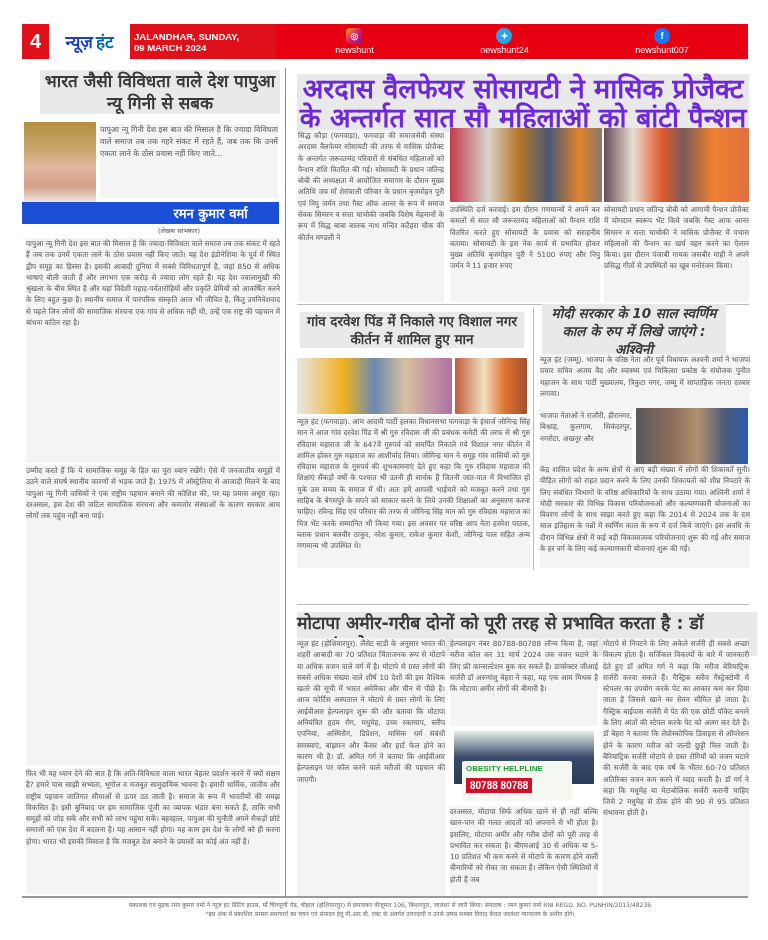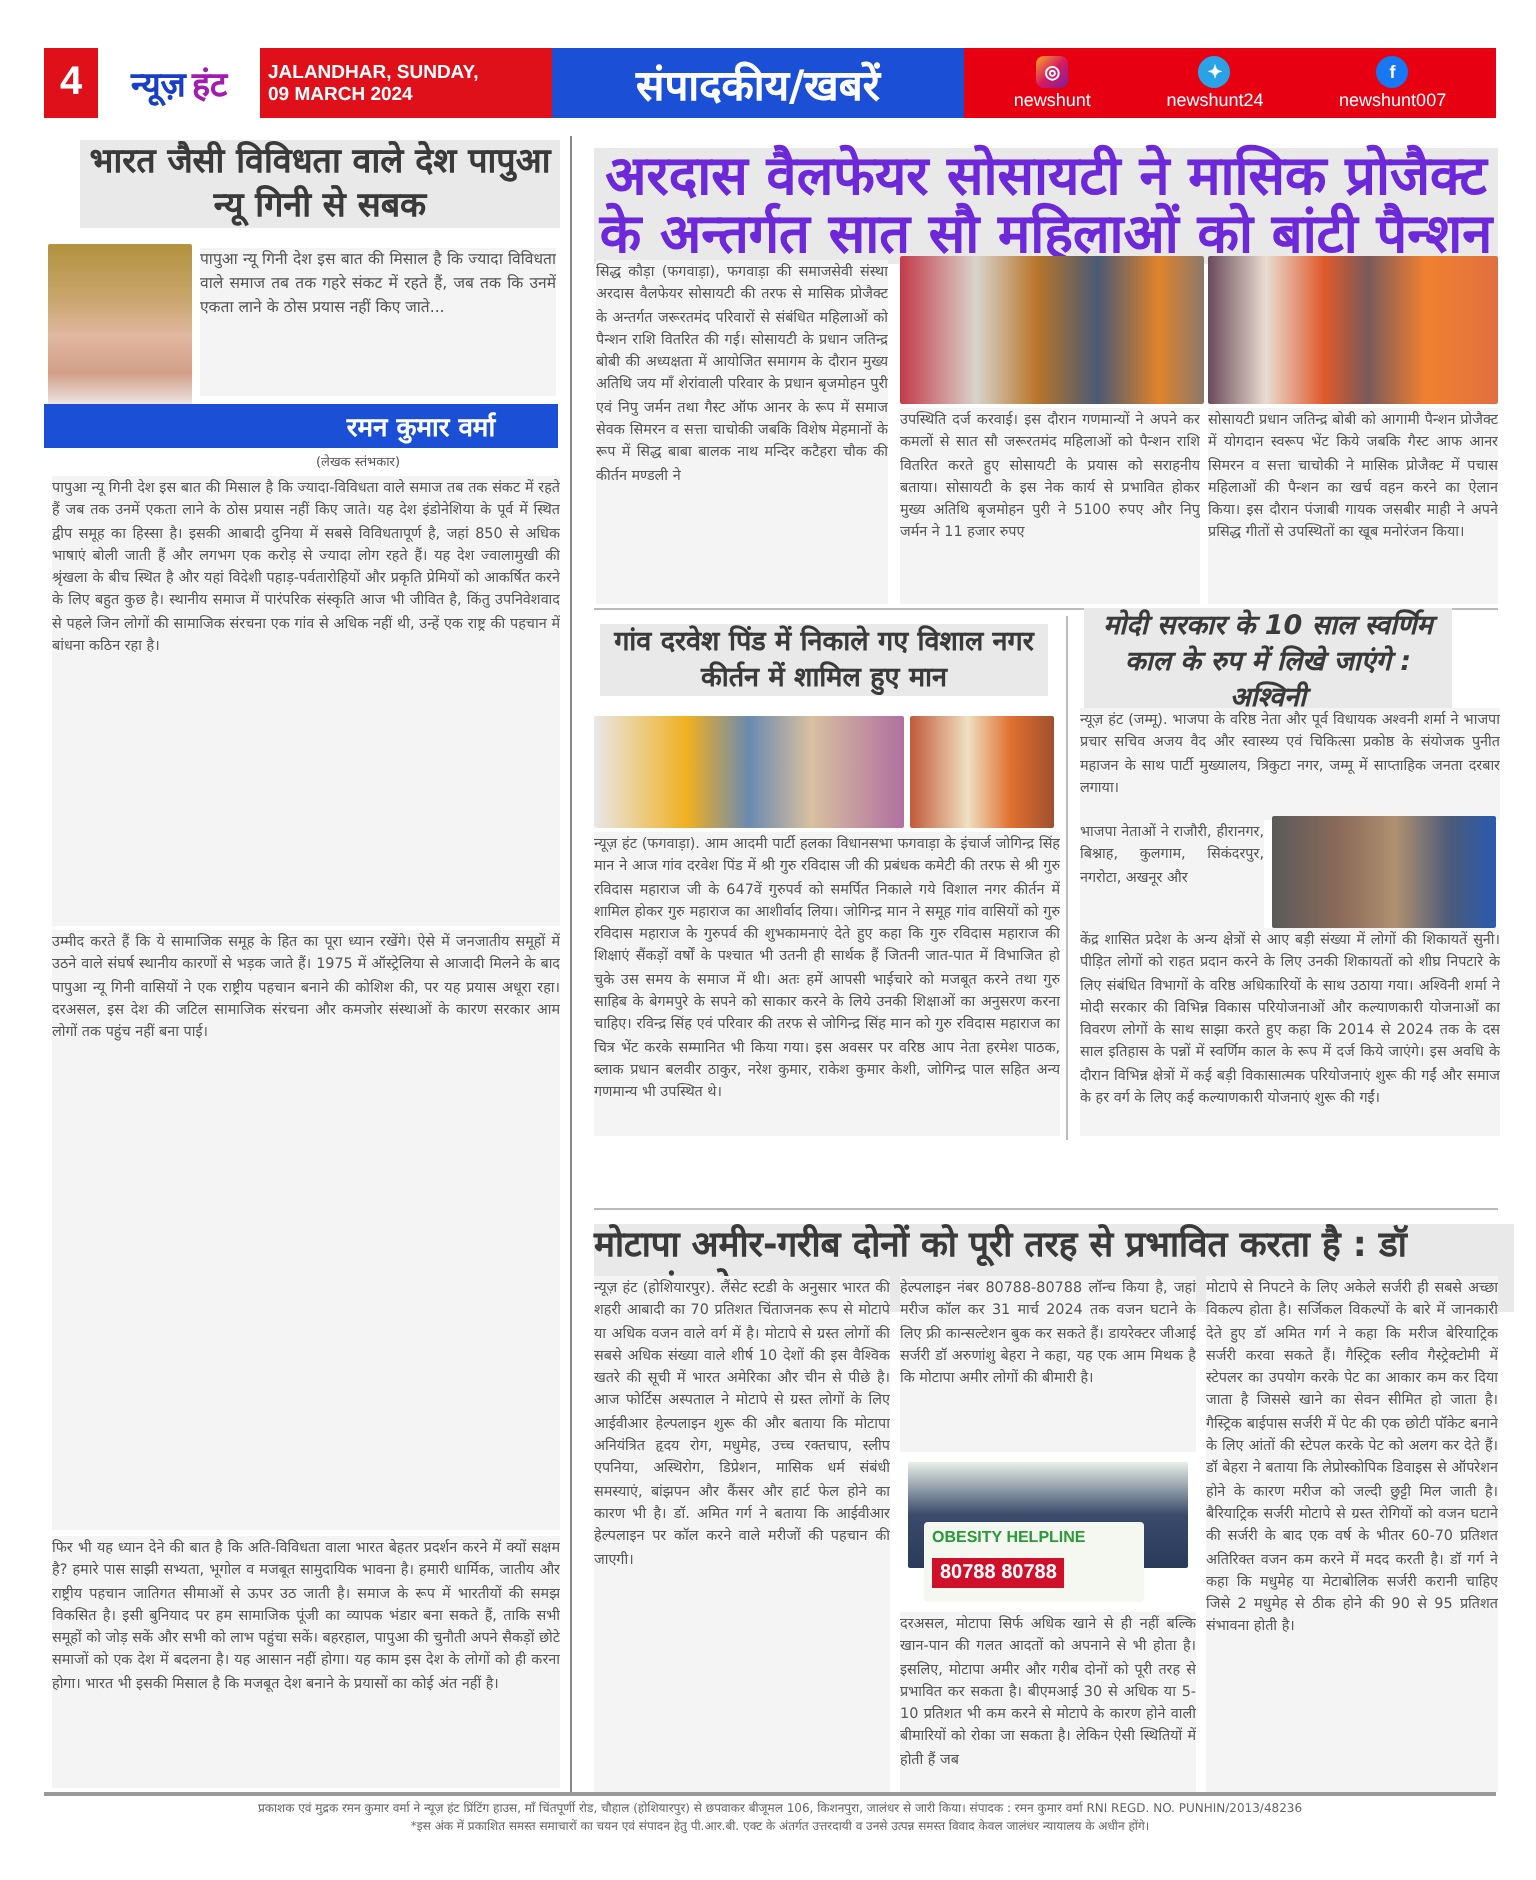"हंट" .brand .hunt { color: #a21caf -> #0369a1 }
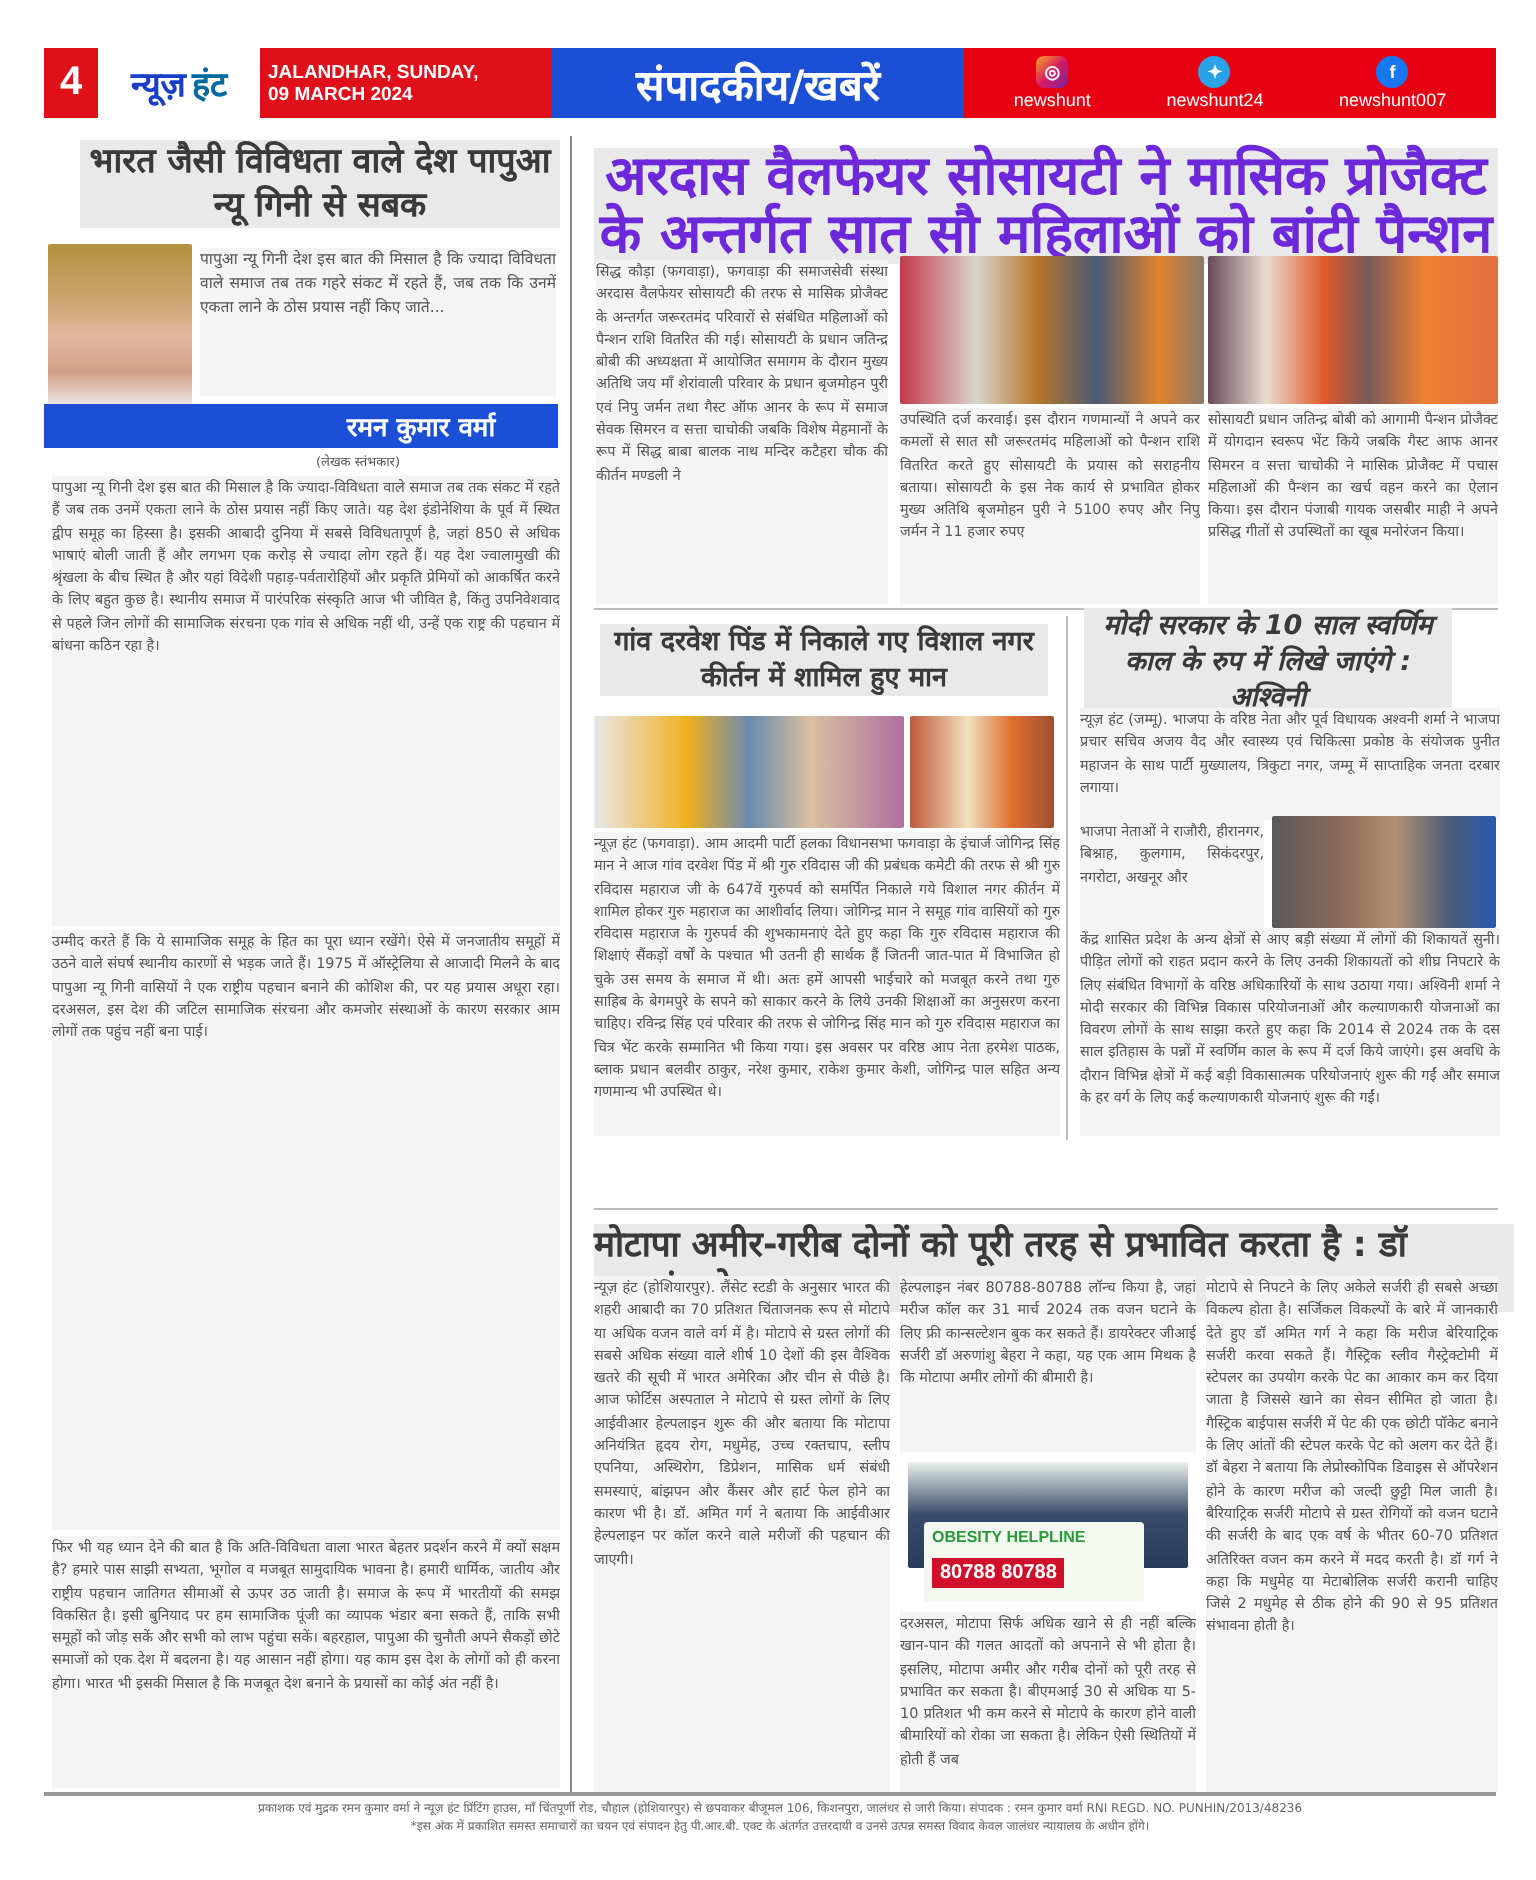"संपादकीय/खबरें" div.section-title { html: <div>संपादकीय/खबरें</div> -> none }
